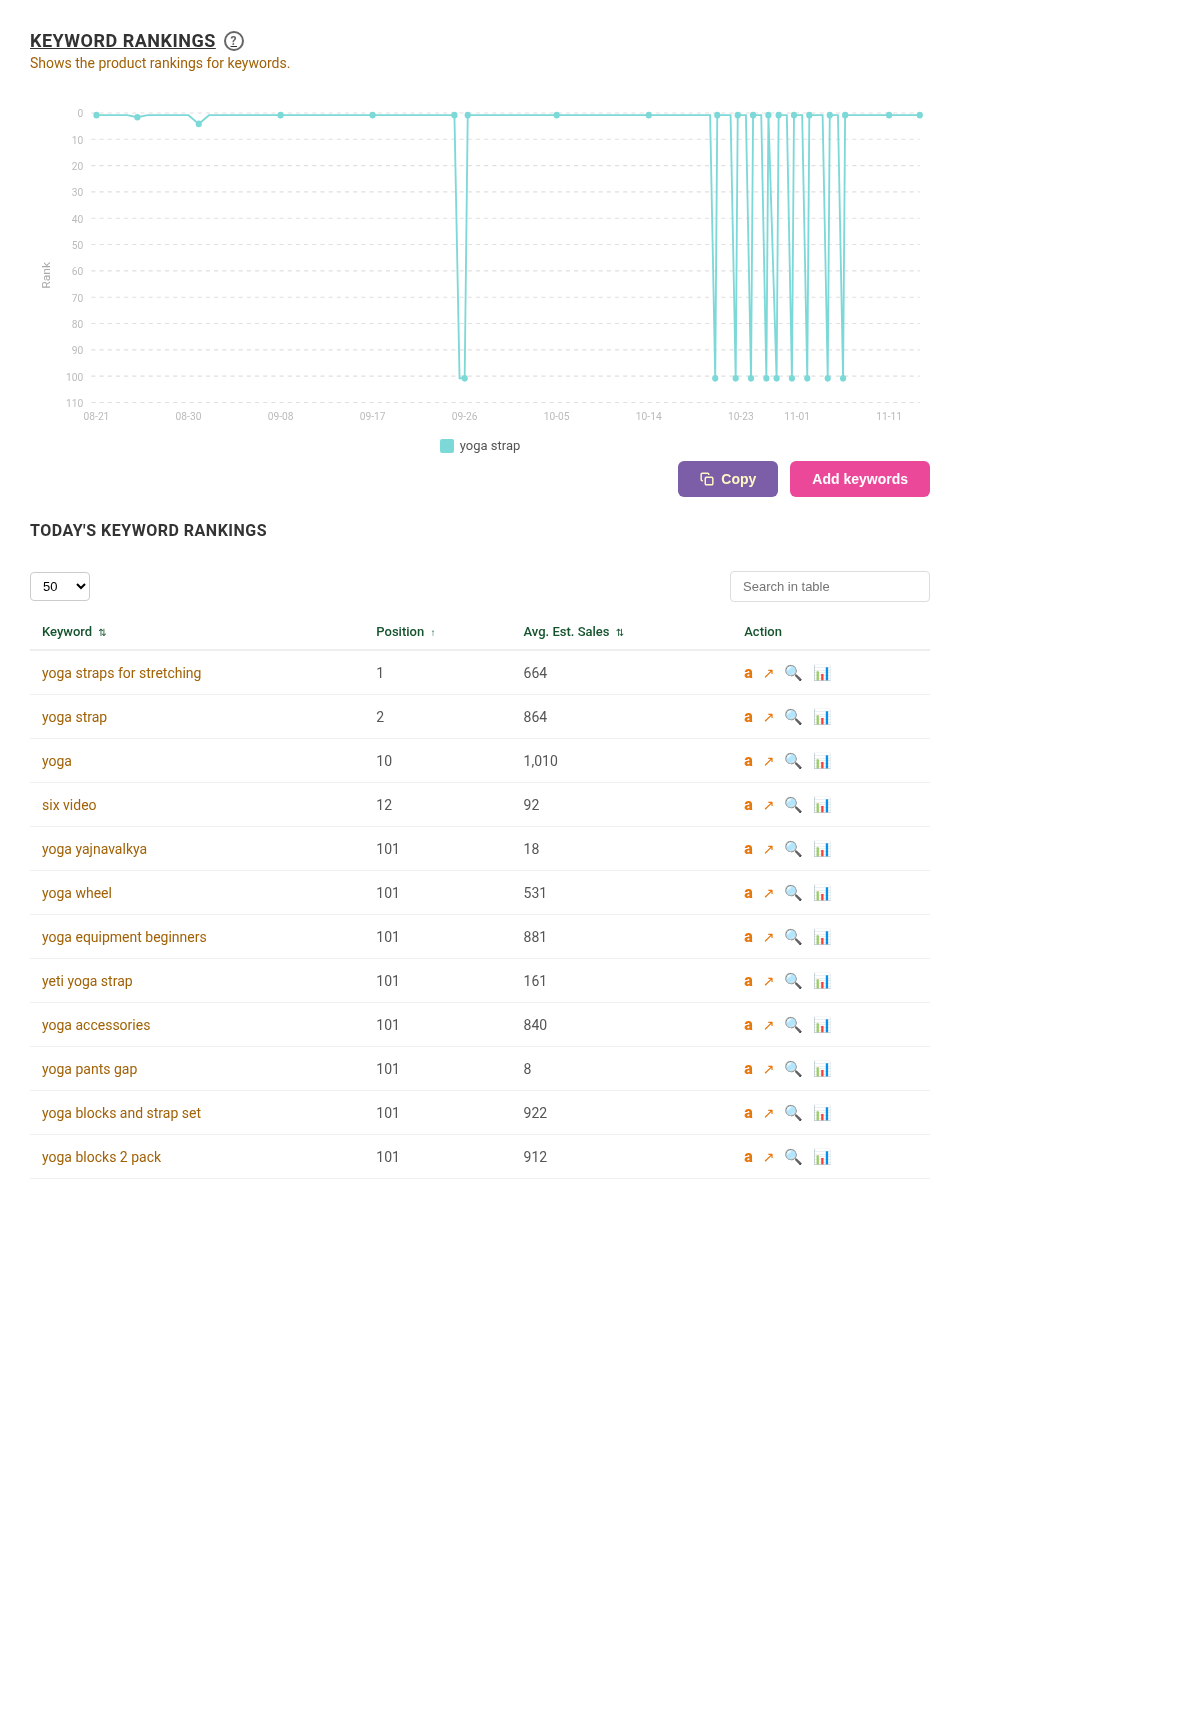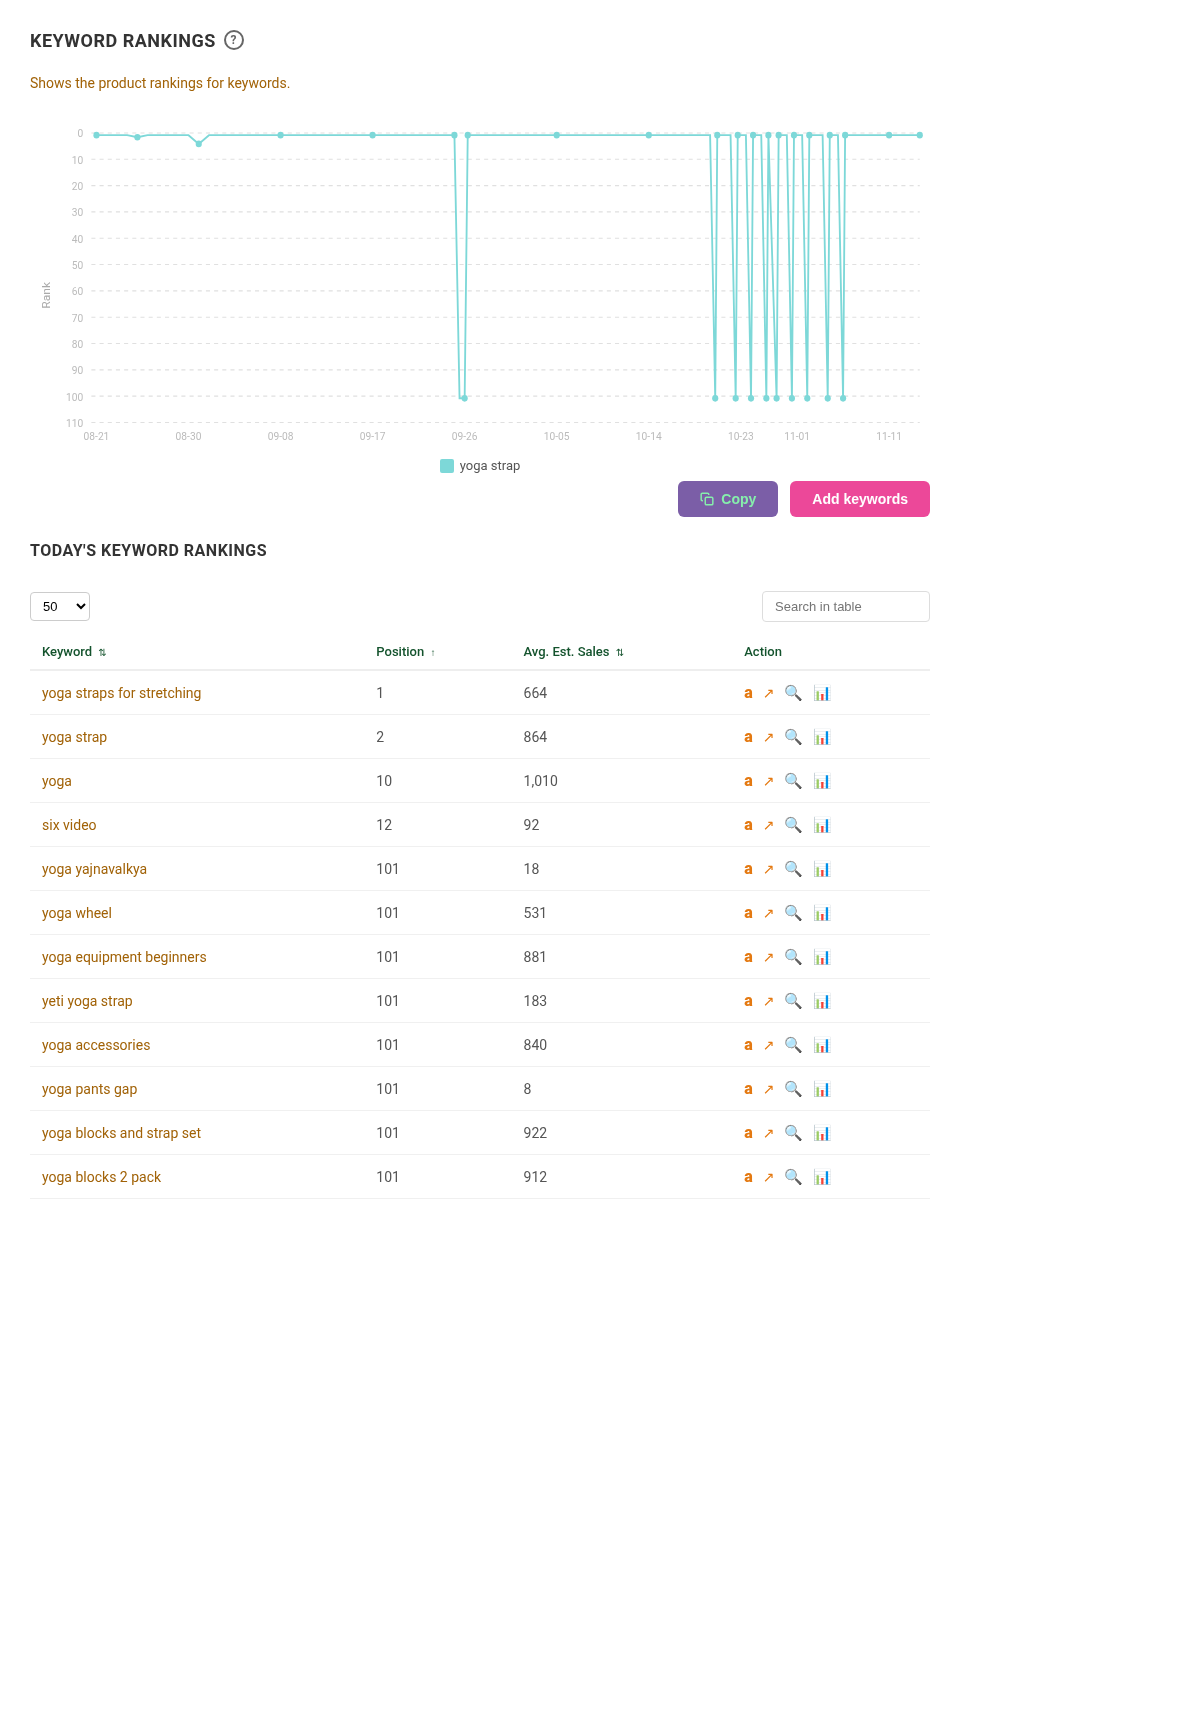"KEYWORD RANKINGS" .page-title { align-items: flex-start -> center; margin-bottom: 24px -> 4px; text-decoration: none -> underline }
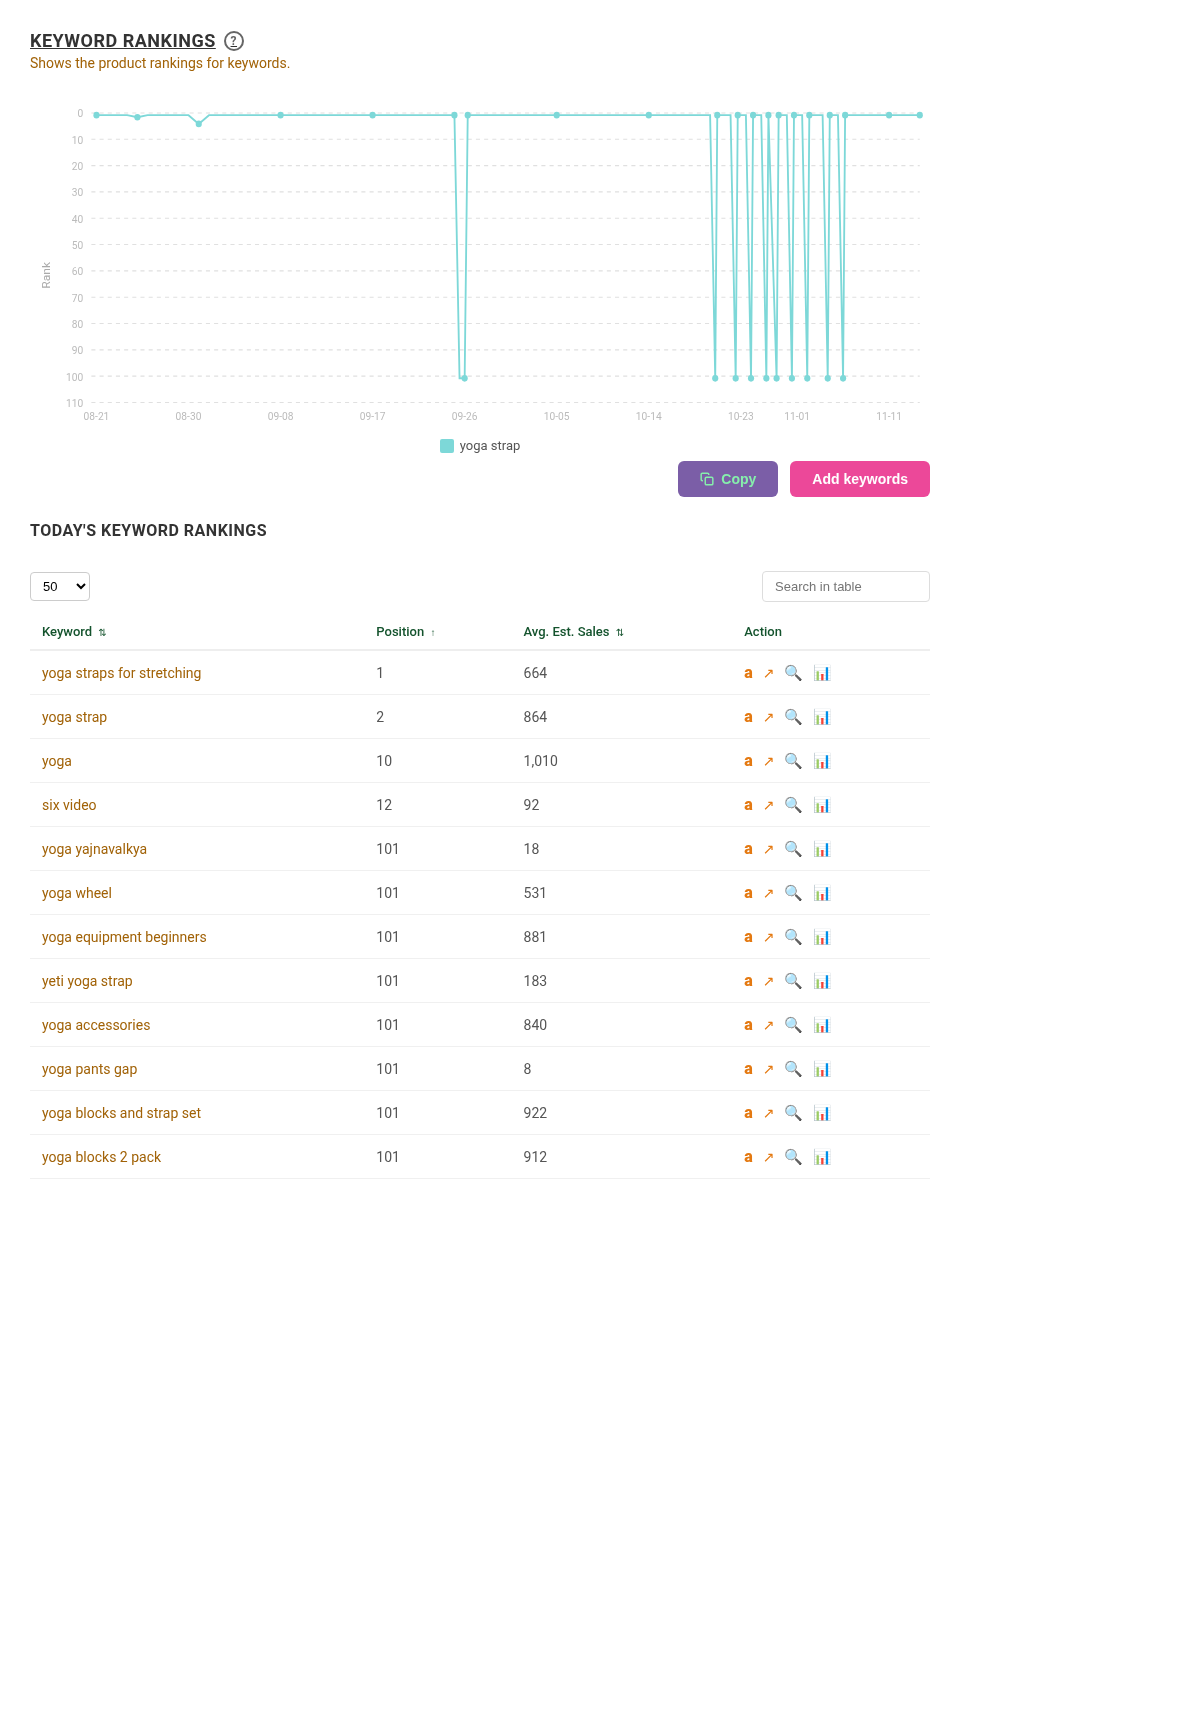"Copy" .btn-copy { color: #86efac -> #fef9c3 }
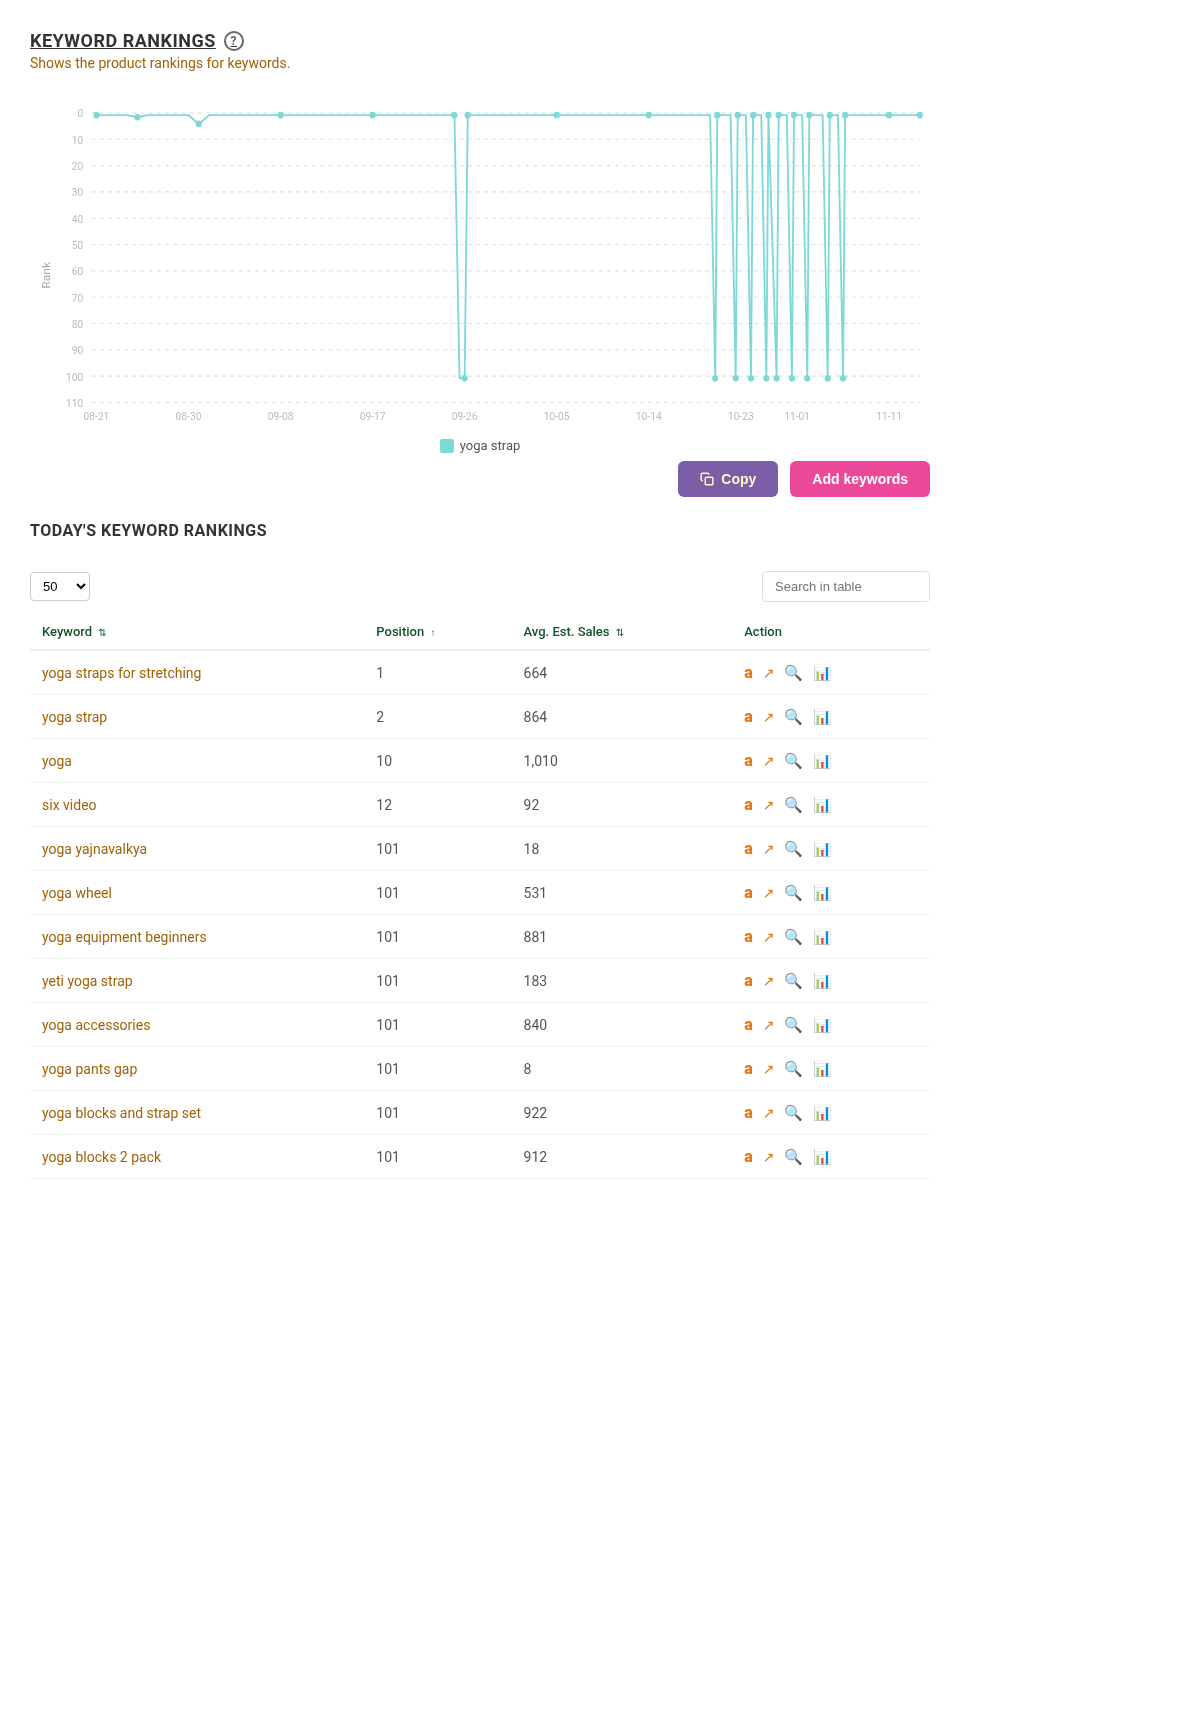"Search in table" .search-input { width: 168px -> 200px }
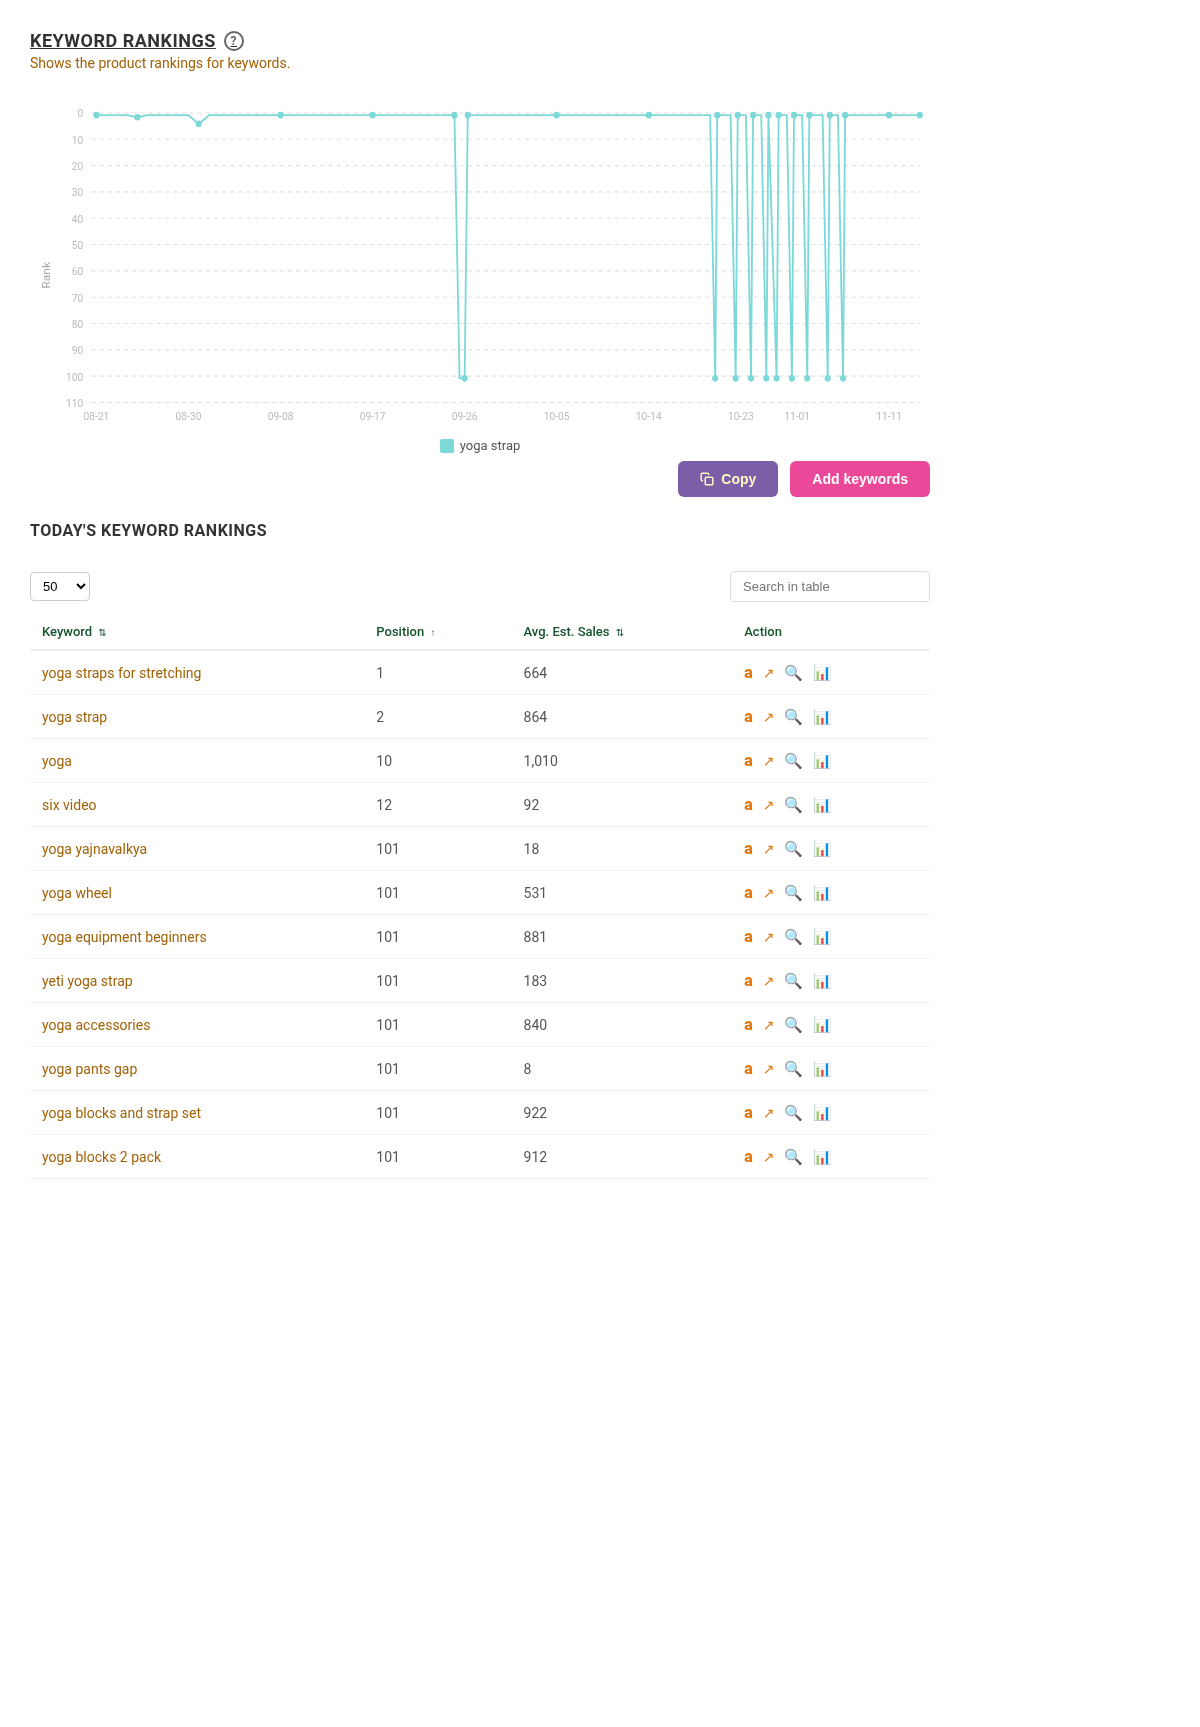"183" td.sales-cell { text: 183 -> 161 }
